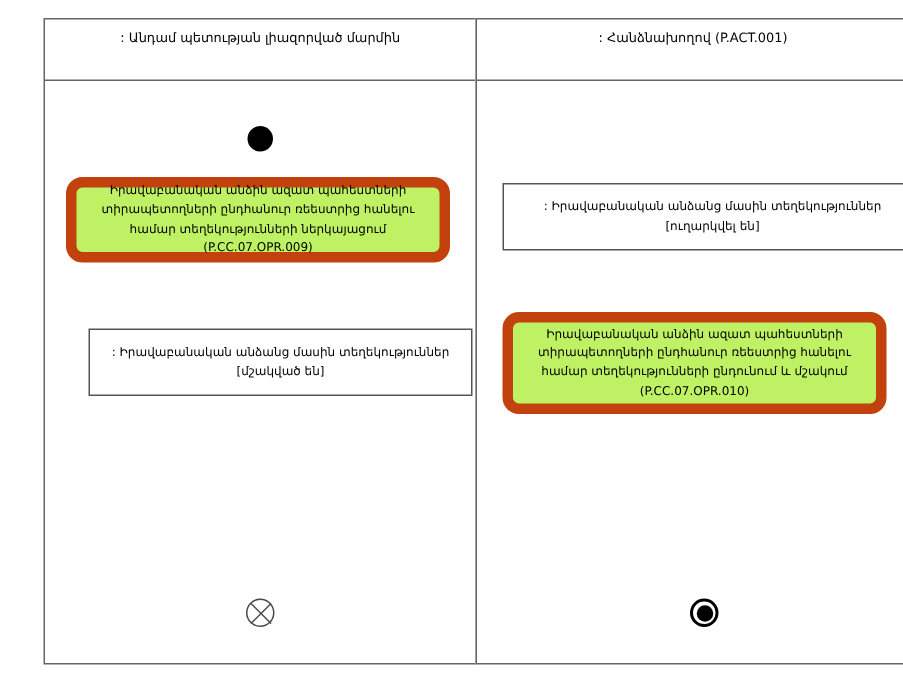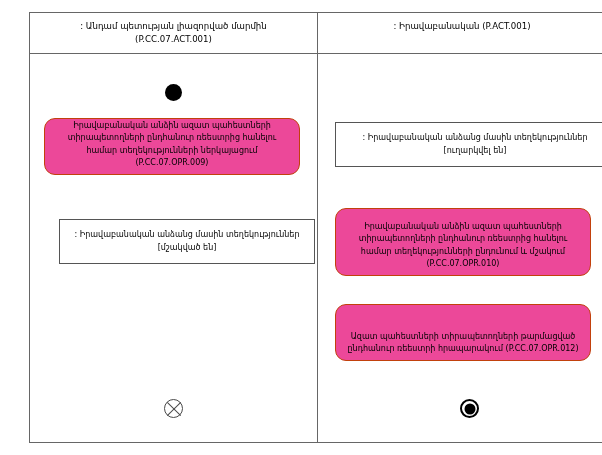": Իրավաբանական (P.ACT.001)" span.ln { text: Իրավաբանական -> Հանձնախողով }
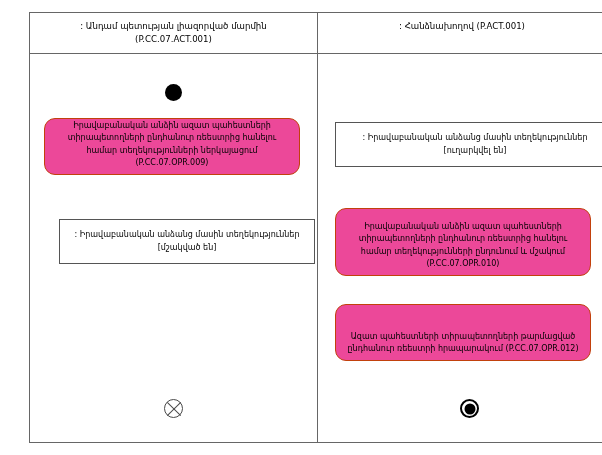"(P.CC.07.ACT.001)" span.ln { html: <span>(P.CC.07.ACT.001)</span> -> none }
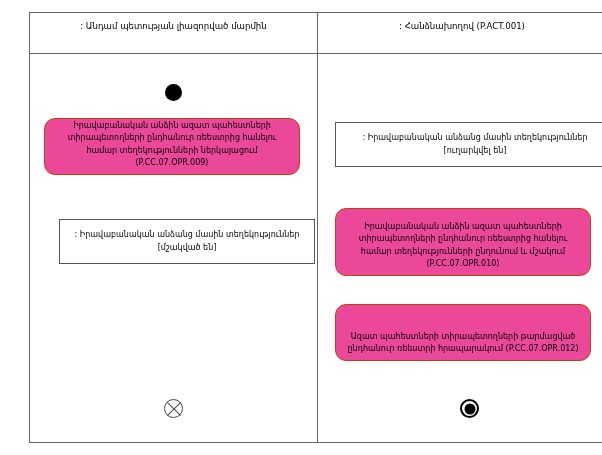"Իրավաբանական անձին ազատ պահեստների" .action { align-items: flex-end -> center; background: #ec4899 -> #bef264; border: 1px solid #c2410c -> 7px solid #c2410c }
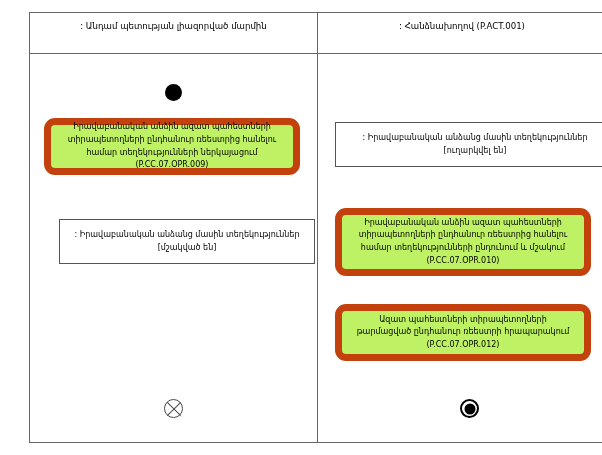"Ազատ պահեստների տիրապետողների թարմացված" div.action { html: <div> <span>Ազատ պահեստների տիրապետողների թարմացված ընդհանուր ռեեստրի հրապարակում (P.CC.07.OPR.012)</span> </div> -> none }
